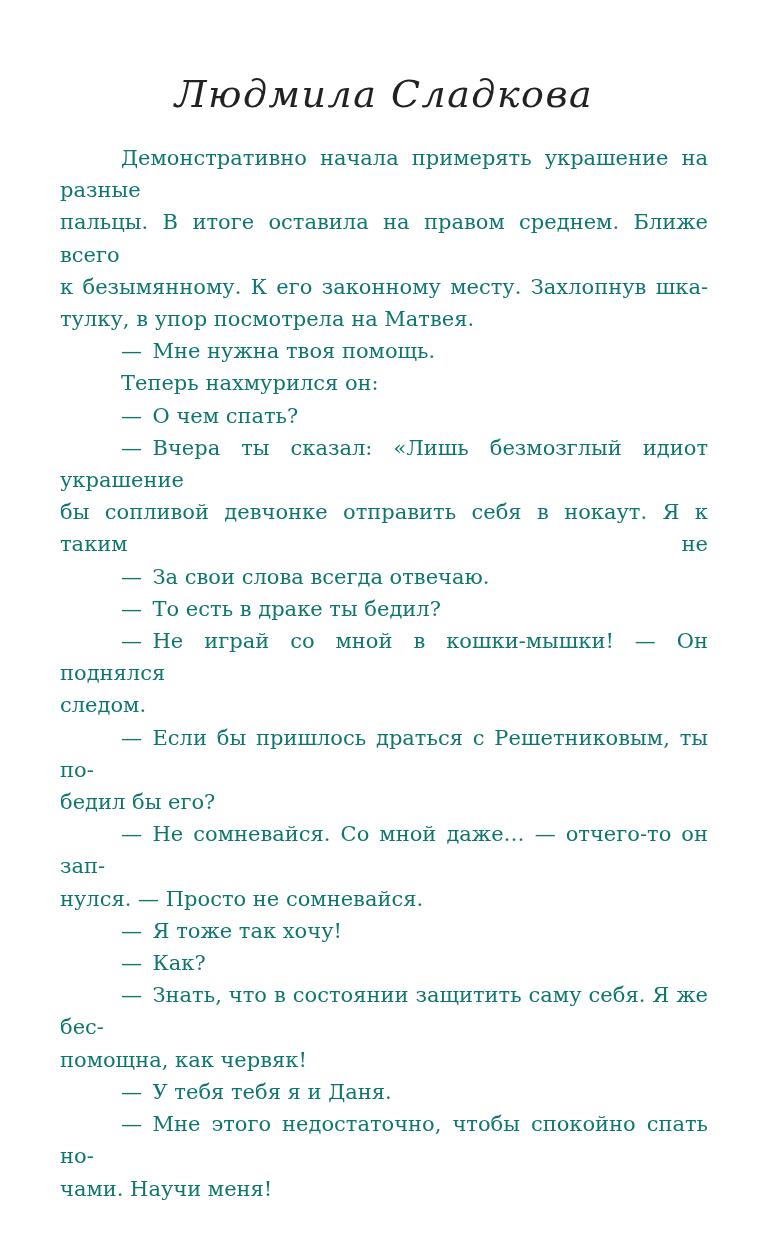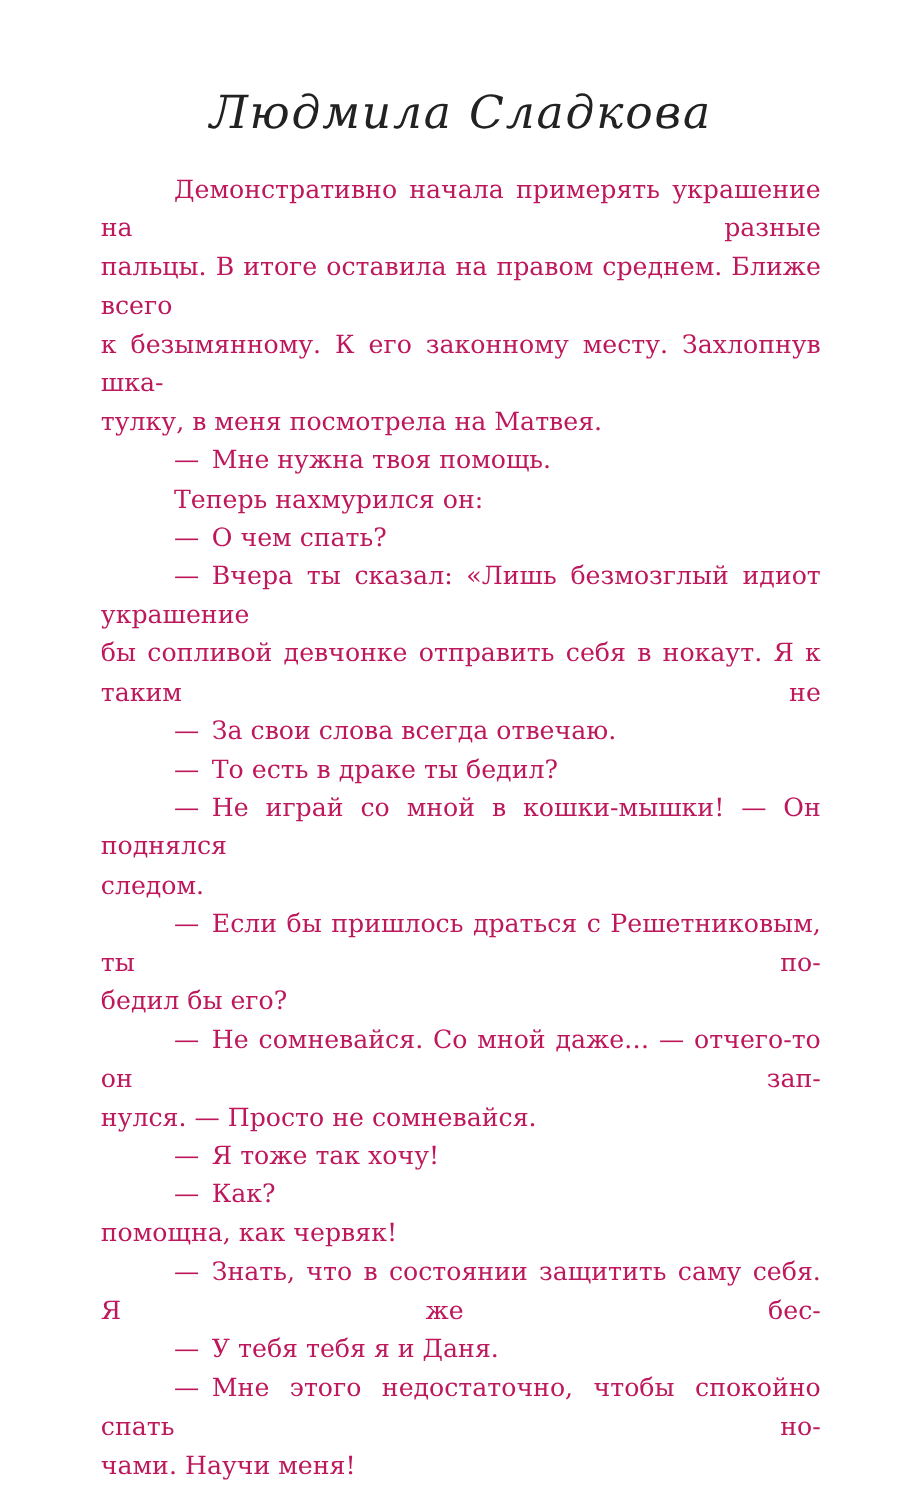"Людмила Сладкова" .page { padding: 0 84px -> 0 60px }
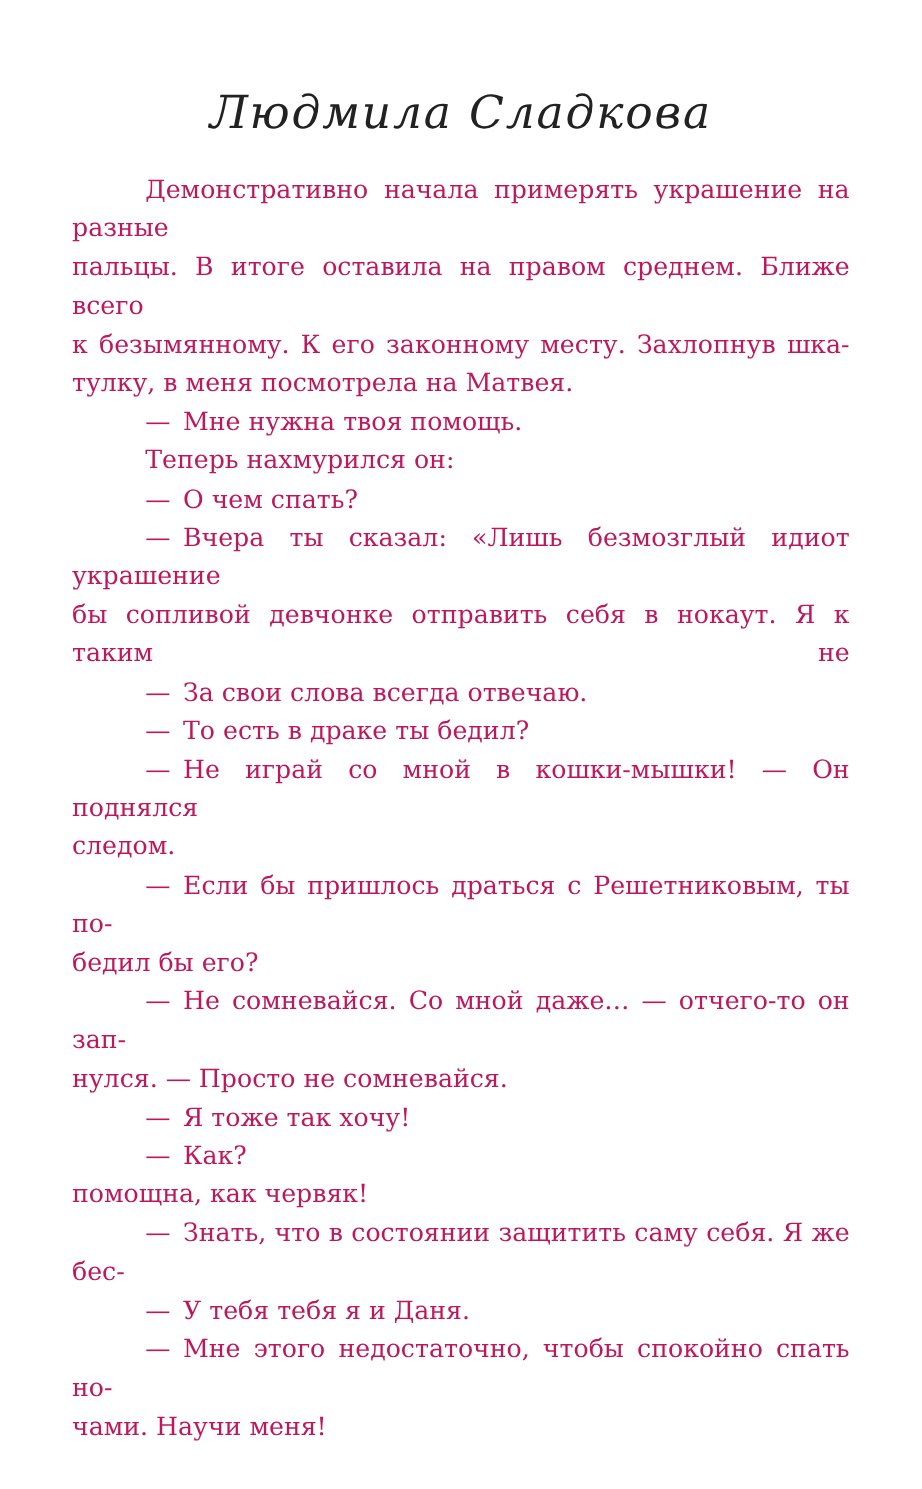"Демонстративно начала примерять" .line { color: #be185d -> #0f766e }
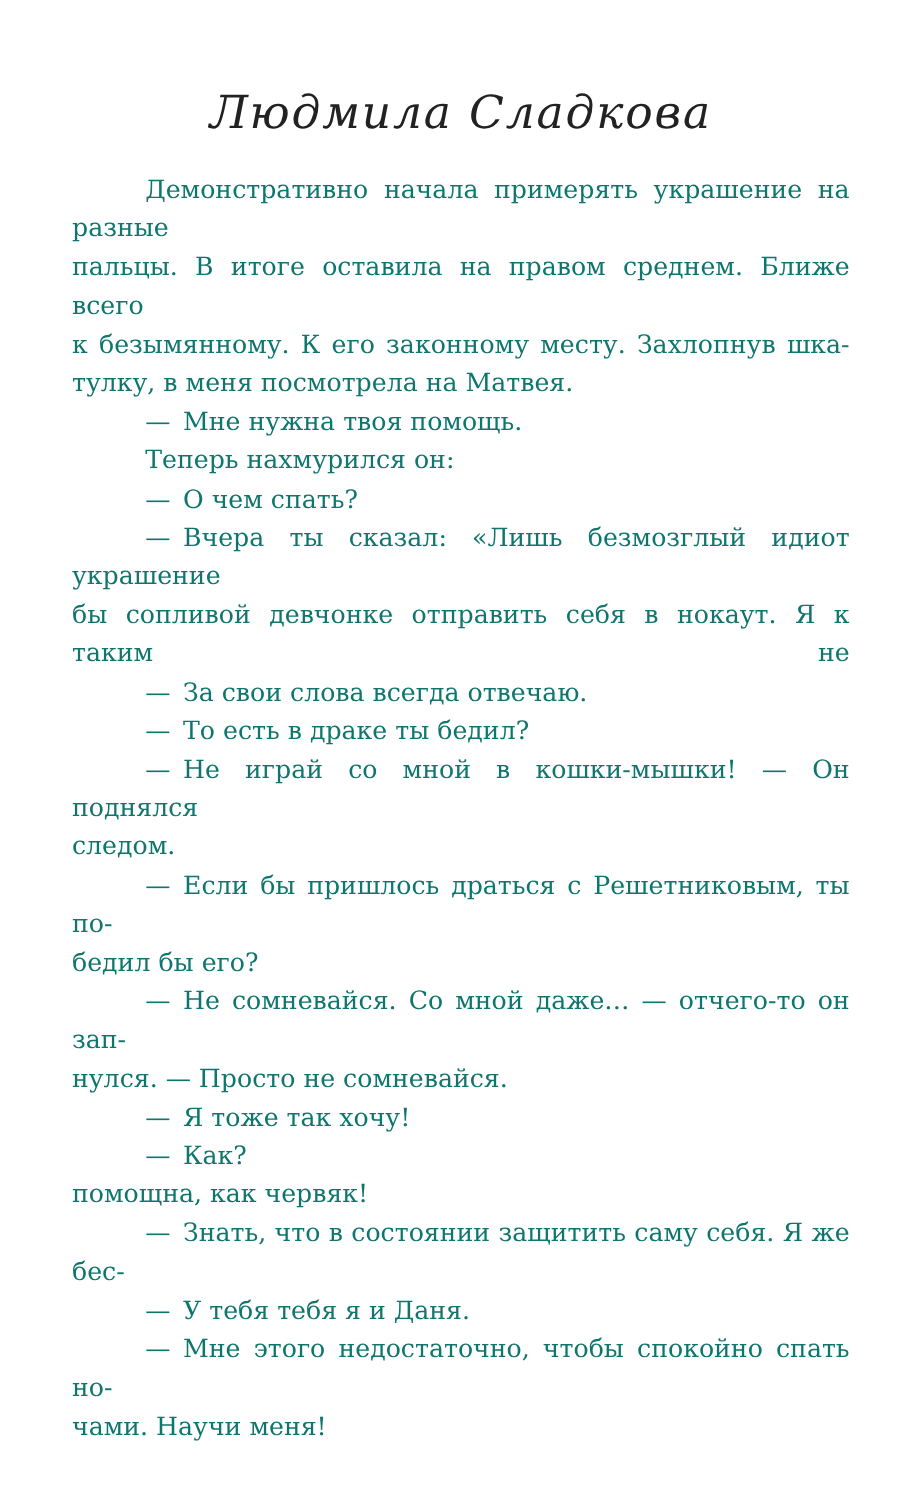"тулку, в меня посмотрела на" div.line { text: меня -> упор }
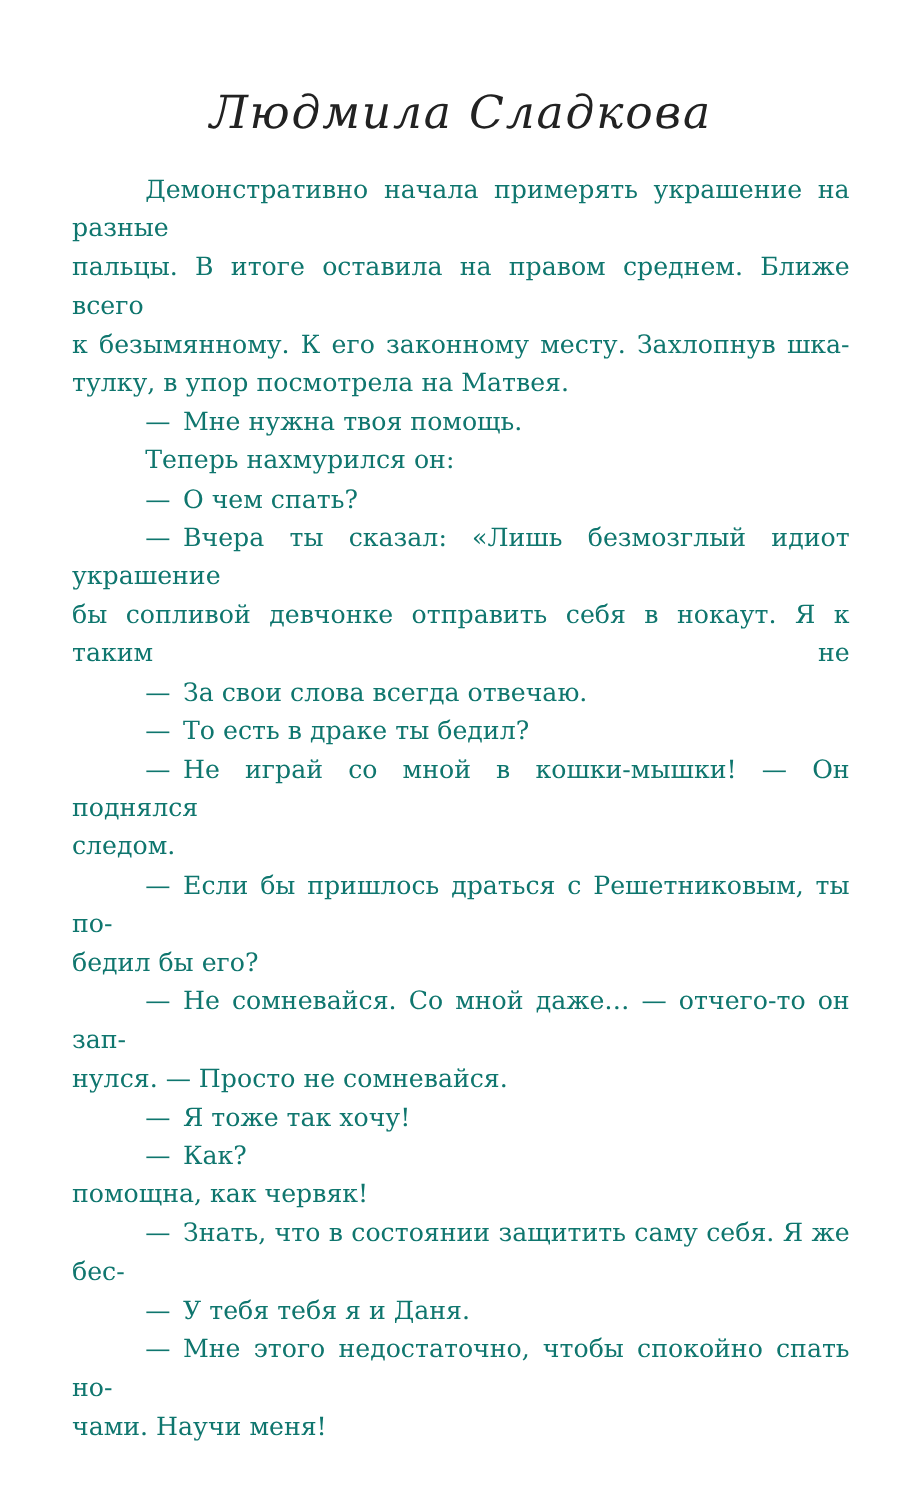"помощна, как червяк!" div.line { order: before "— Знать, что в состоянии" -> after "— Знать, что в состоянии" }
